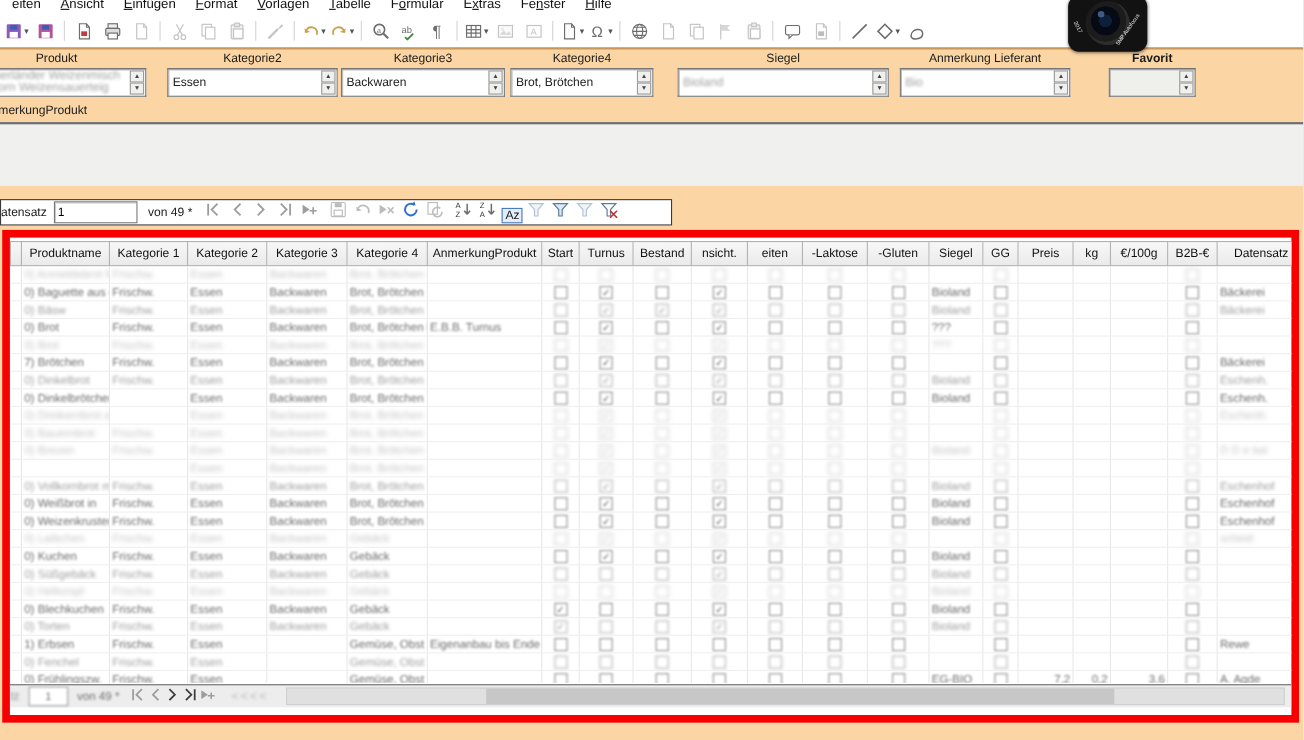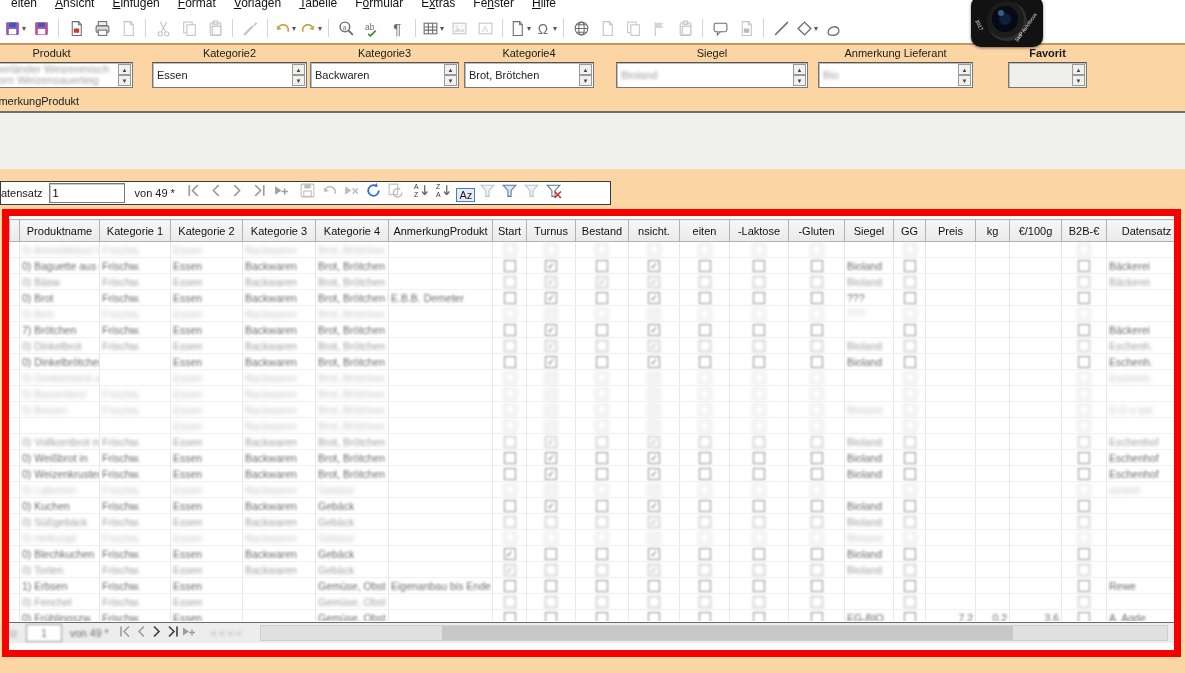"E.B.B. Demeter" span.cw { text: Demeter -> Turnus }
